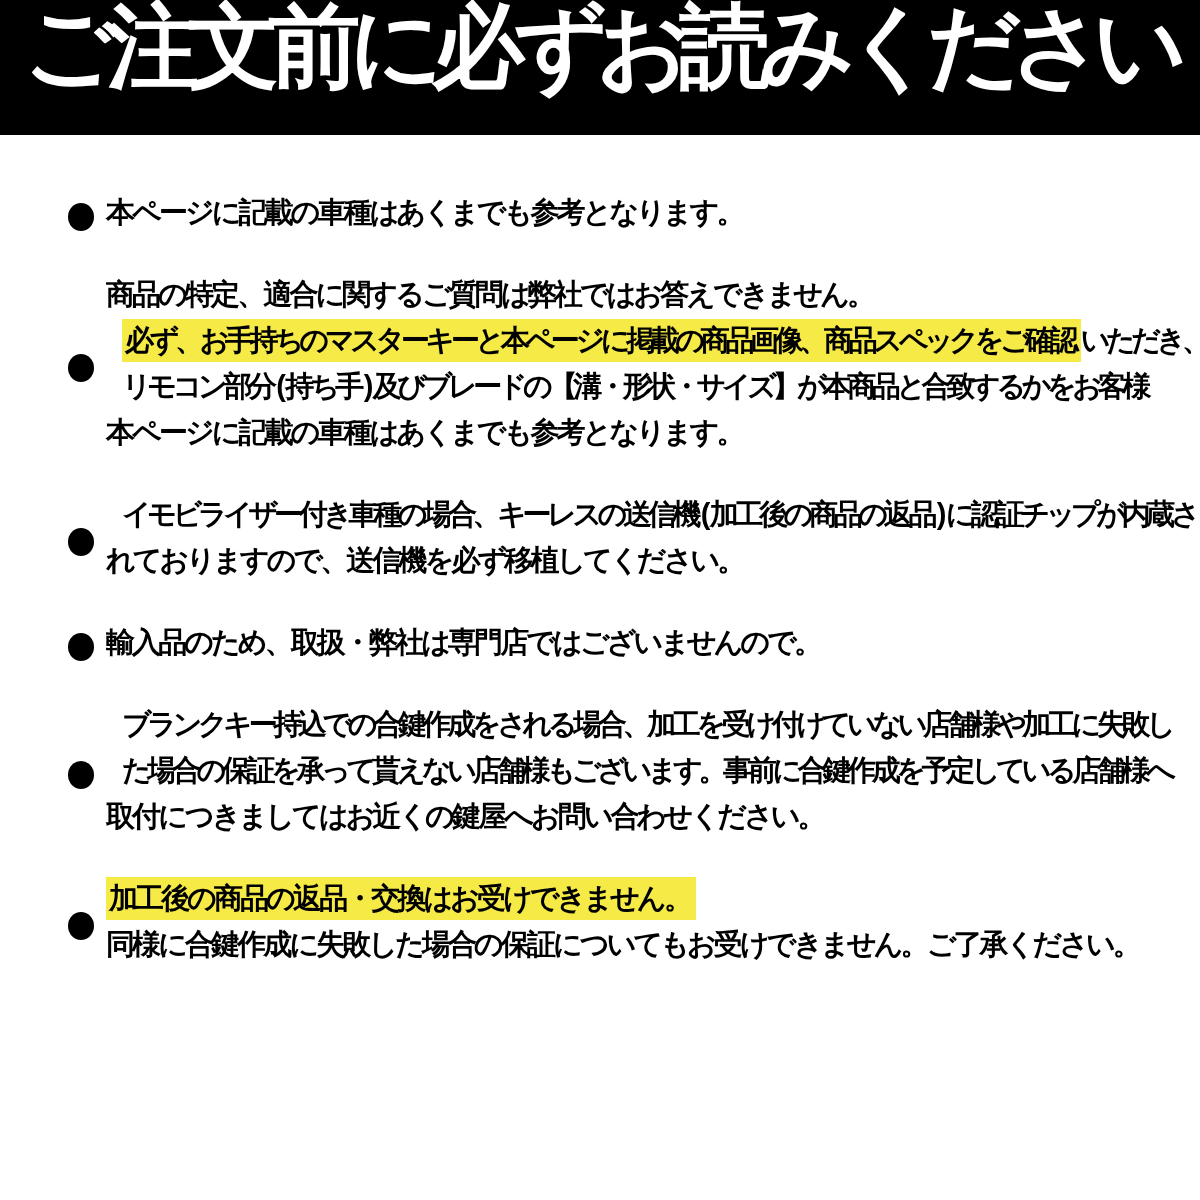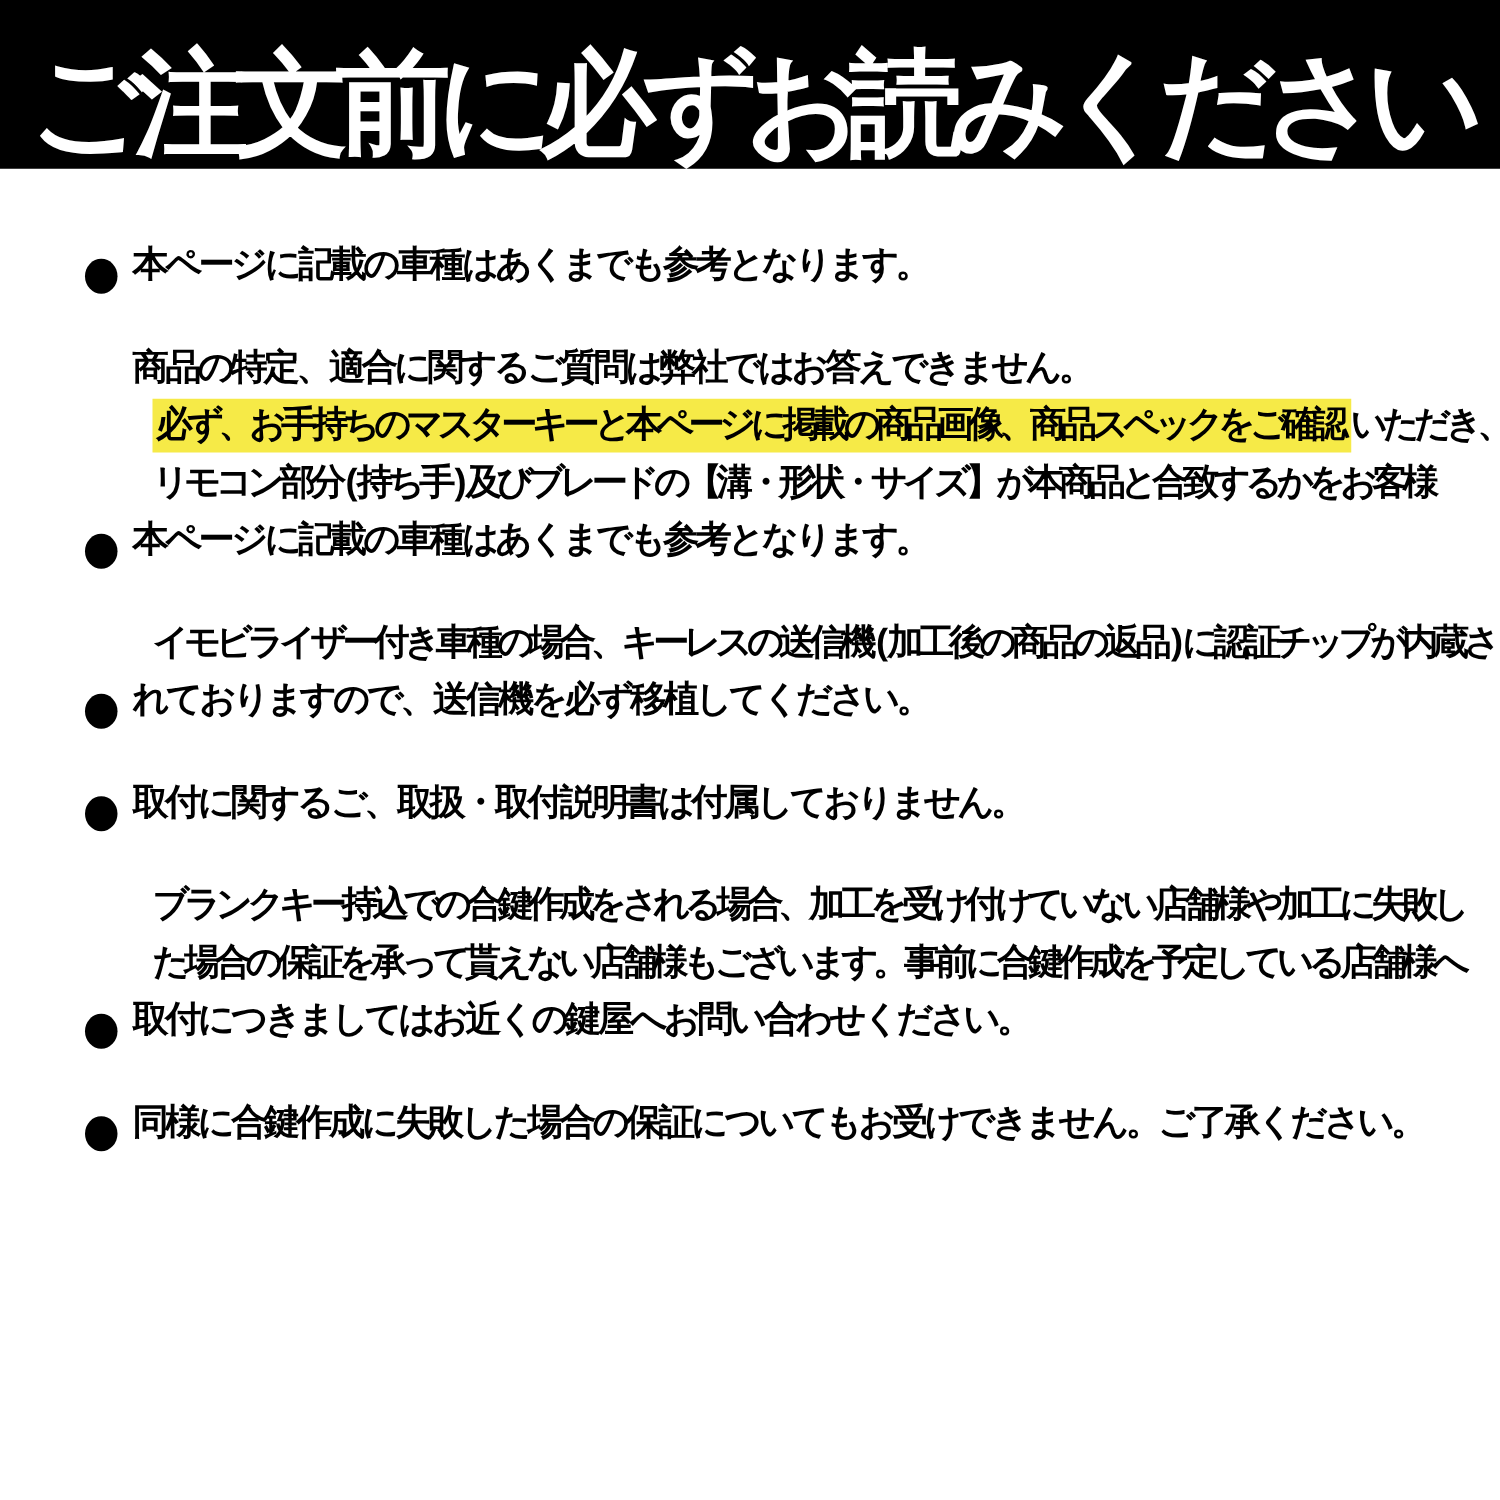"ご注文前に必ずお読みください" .header { align-items: flex-end -> flex-start }
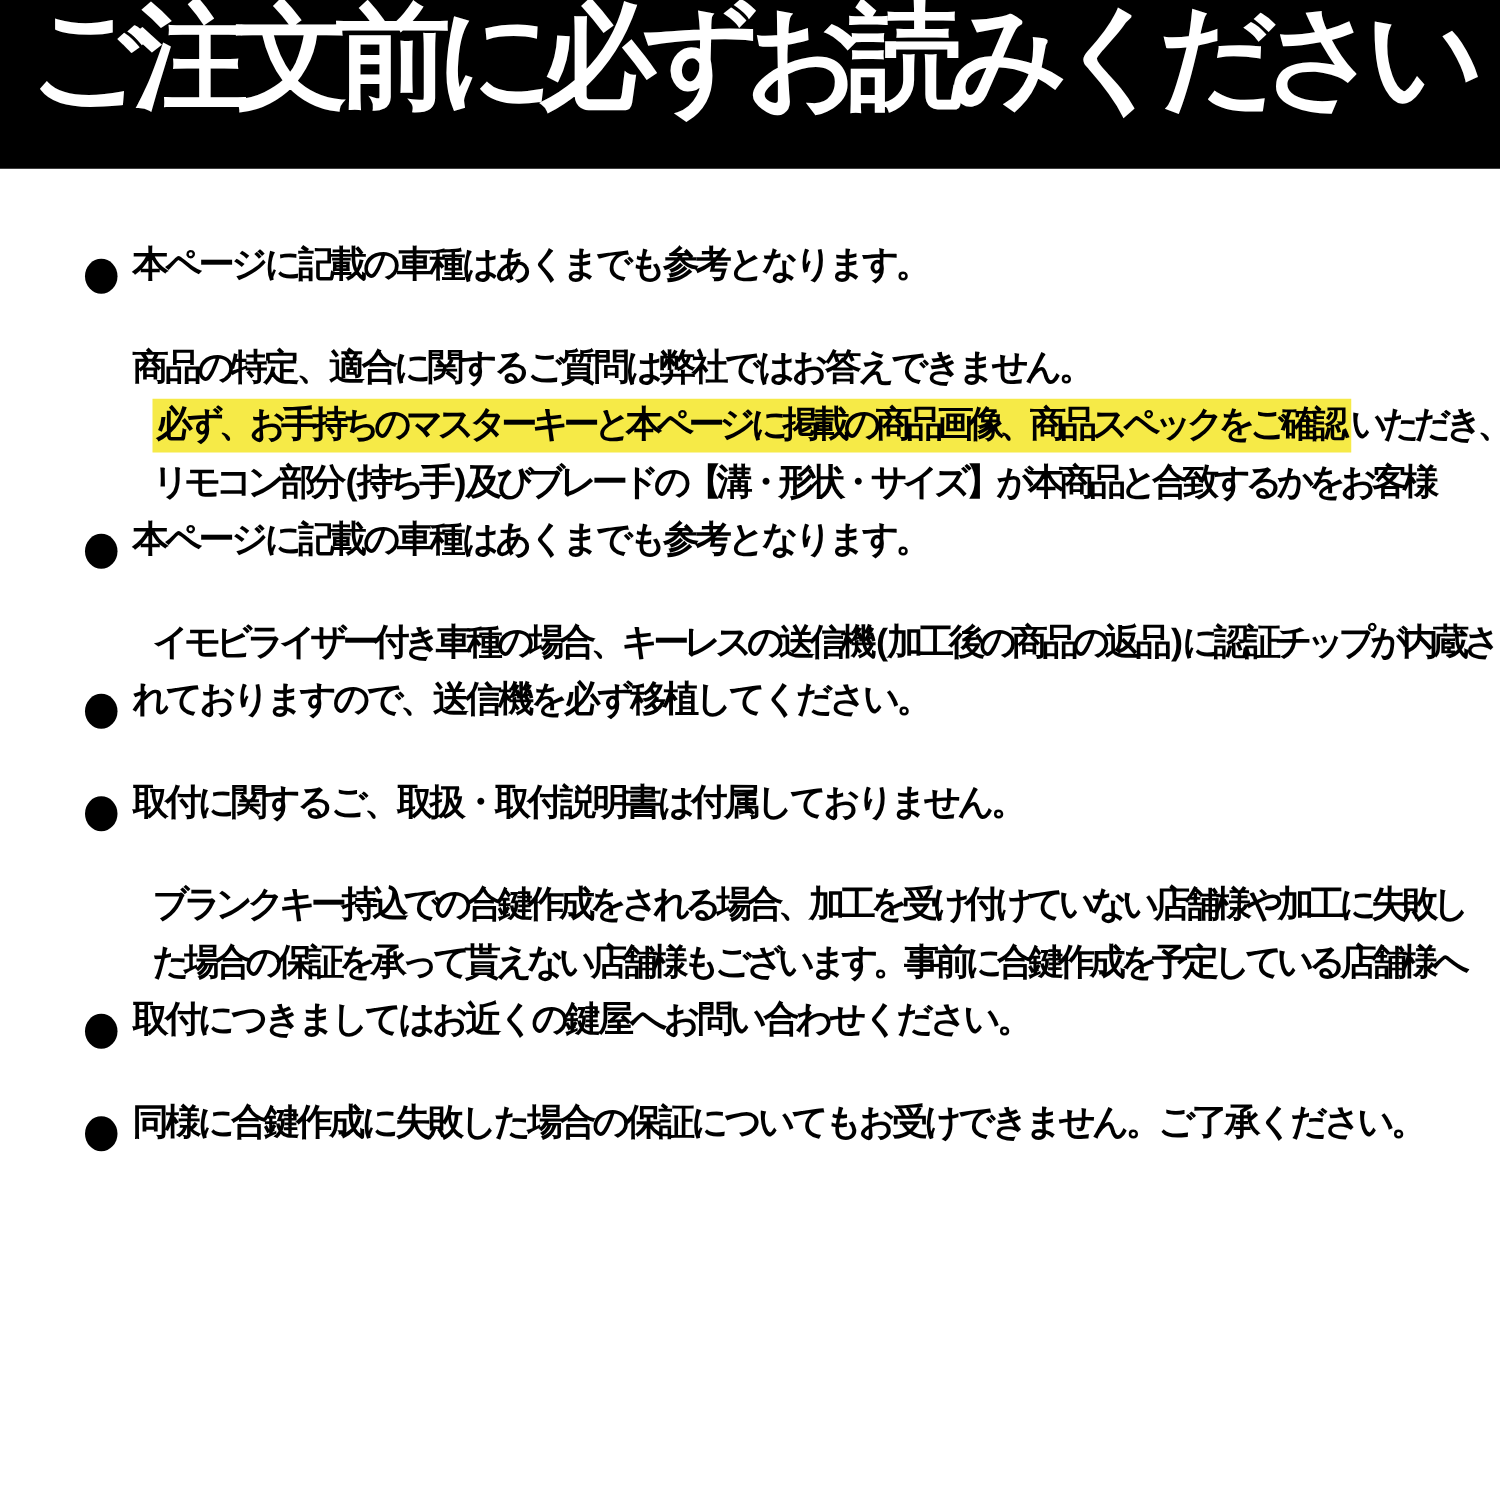"本ページに記載の車種はあくまでも参考となります。" .notice { align-items: flex-end -> center }
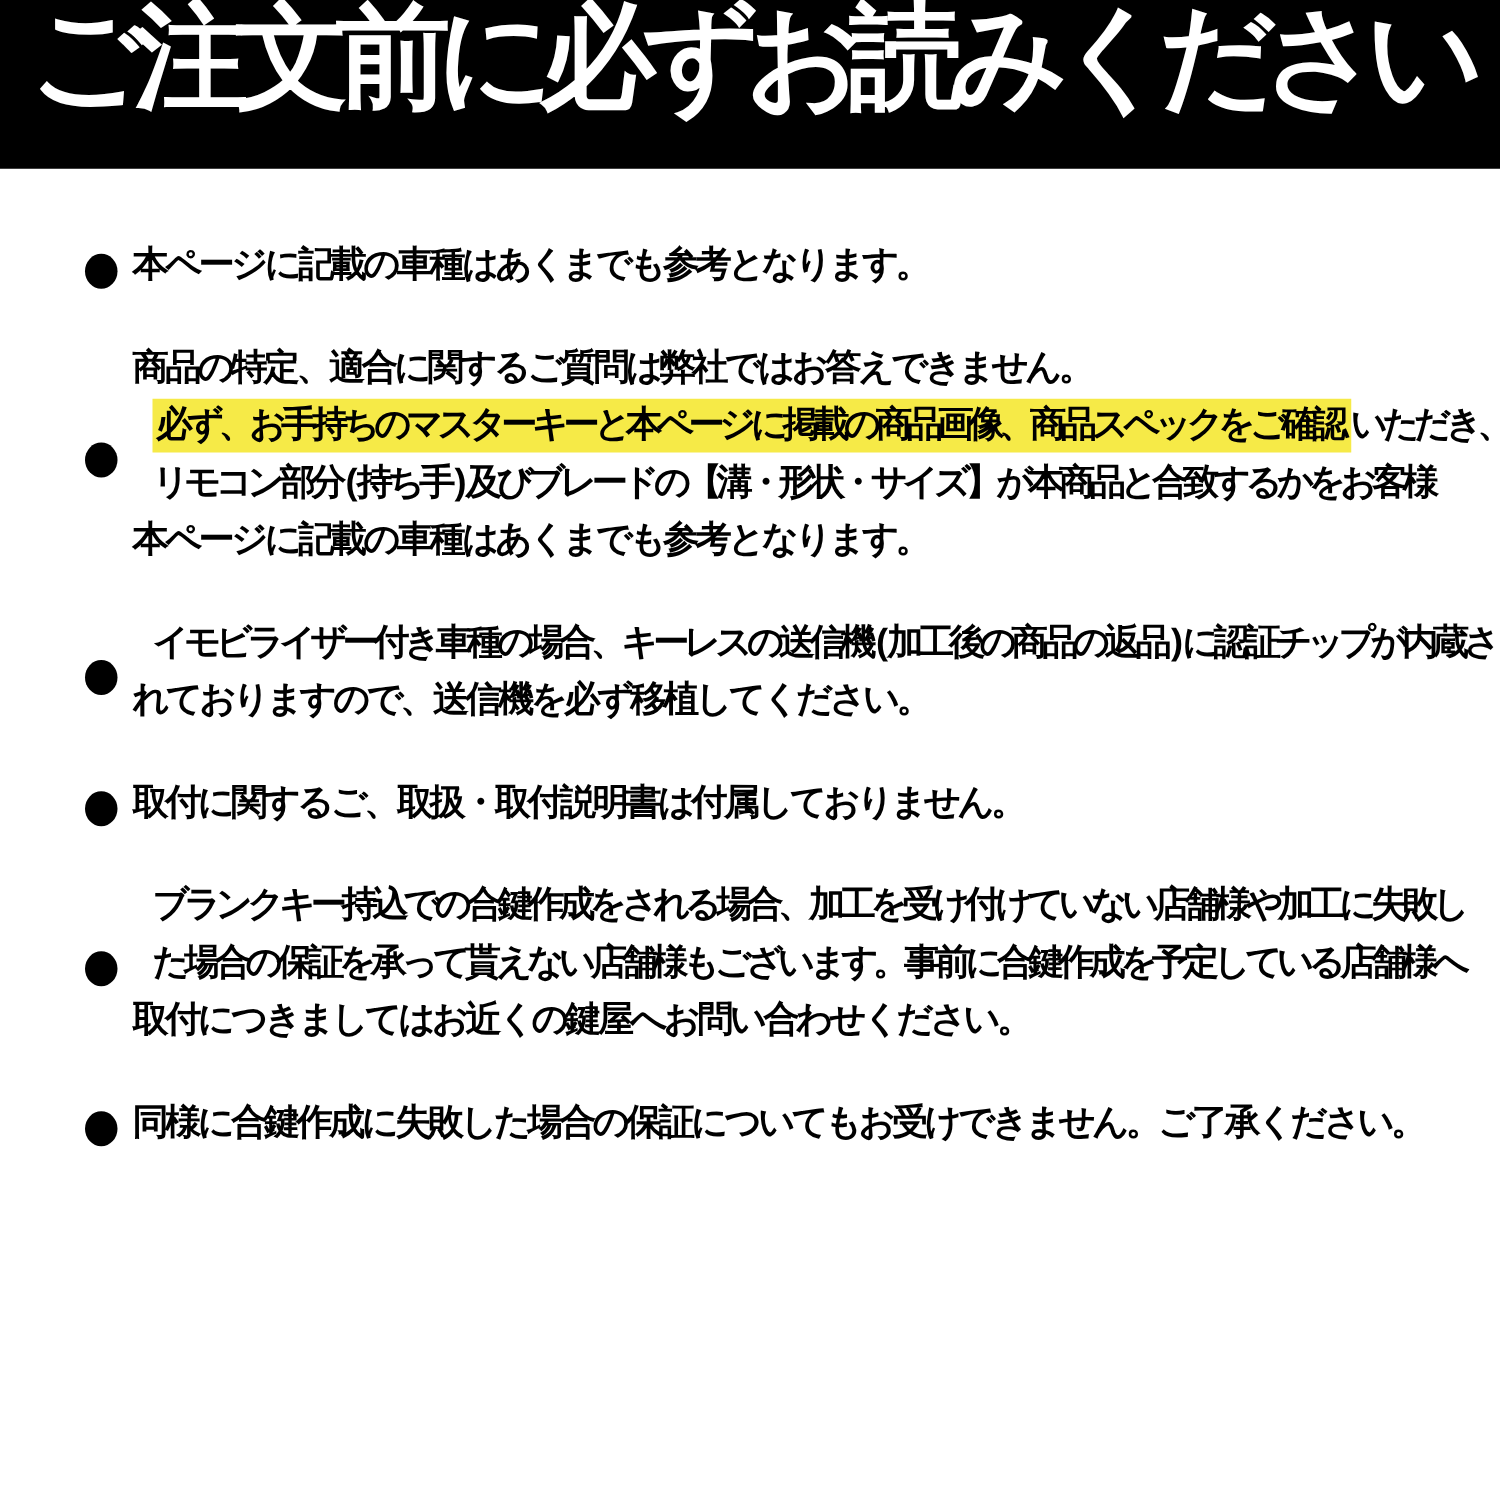"取付に関するご、取扱・取付説明書は付属しておりません。" span { text: 取付に関するご、取扱・取付説明書は付属しておりません -> 輸入品のため、取扱・弊社は専門店ではございませんので }
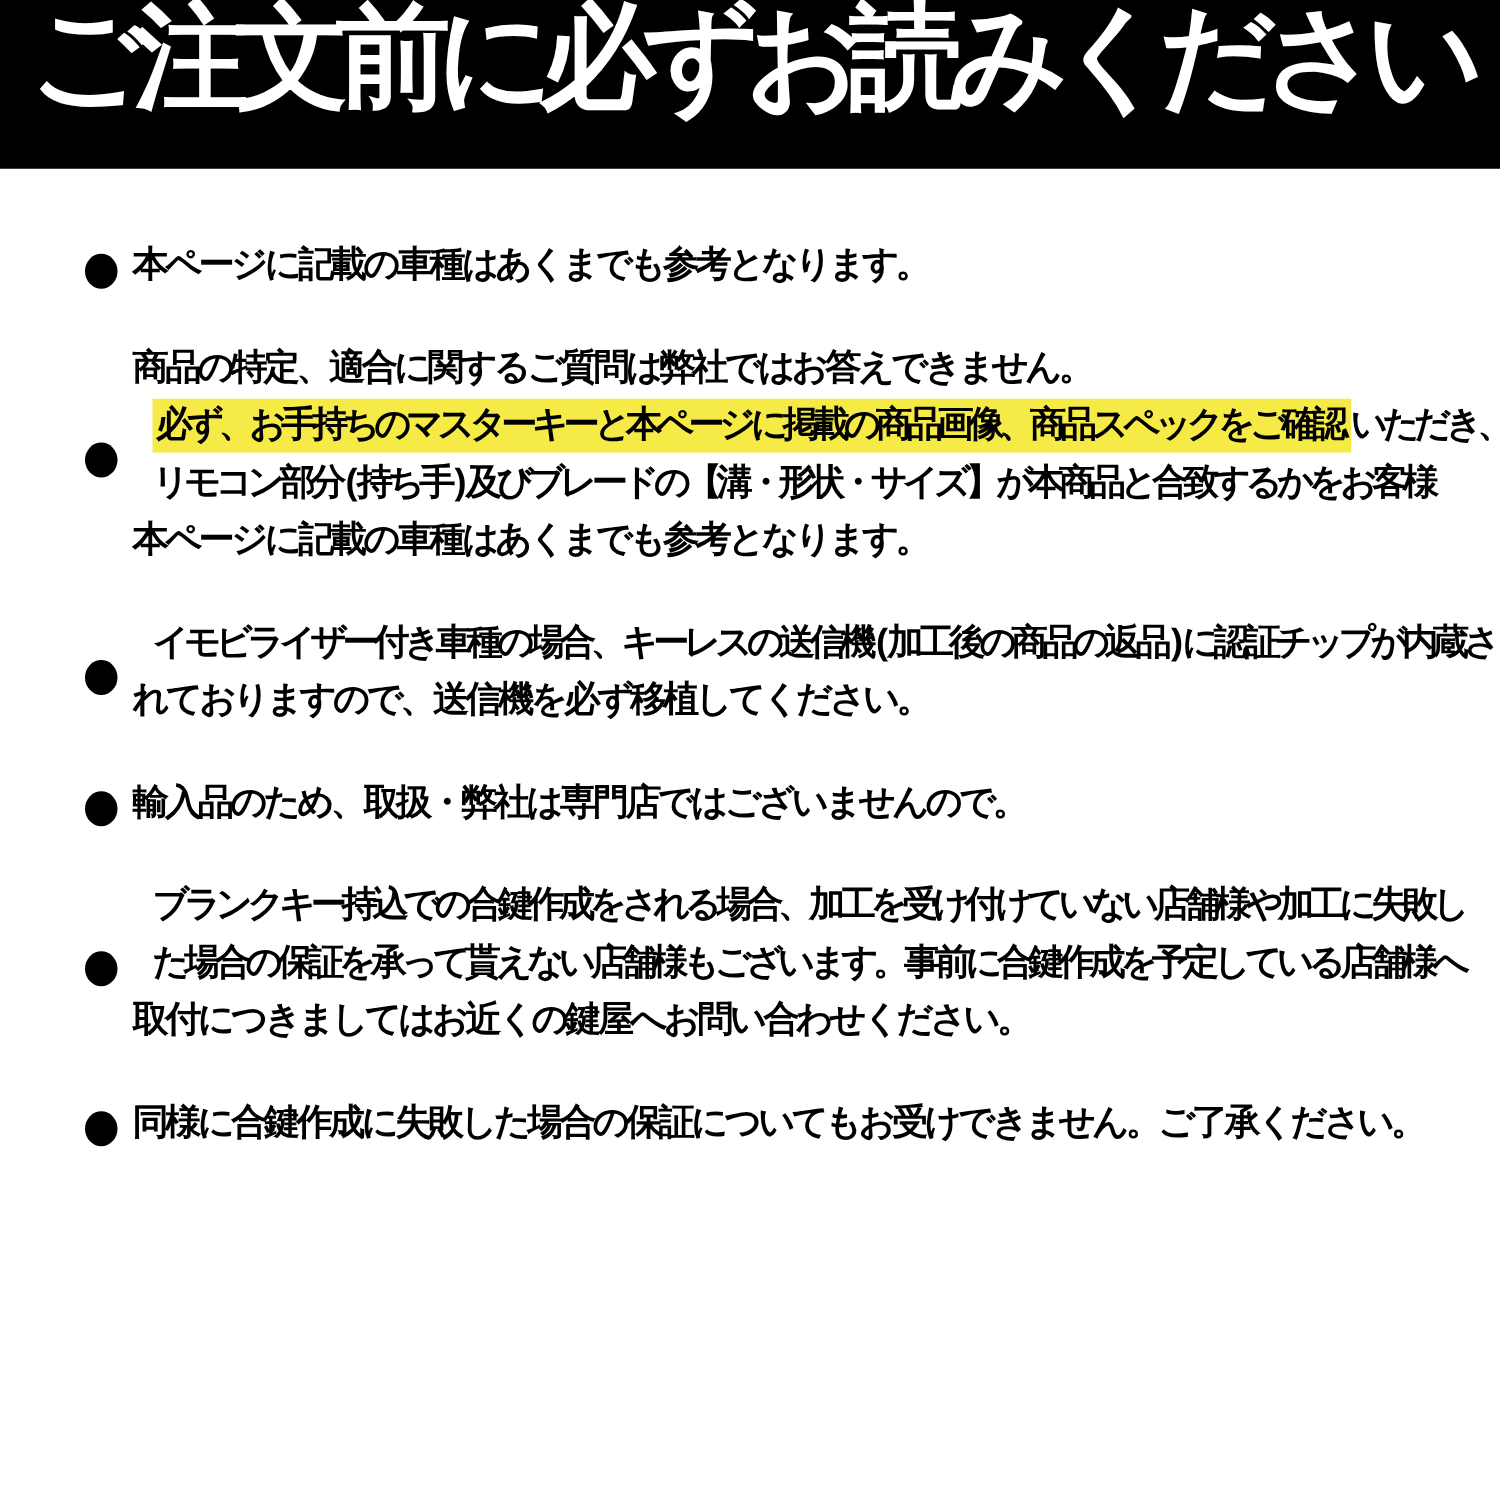"加工後の商品の返品・交換はお受けできません。" div.line { html: none -> <div><span>加工後の商品の返品・交換はお受けできません。</span></div> }
